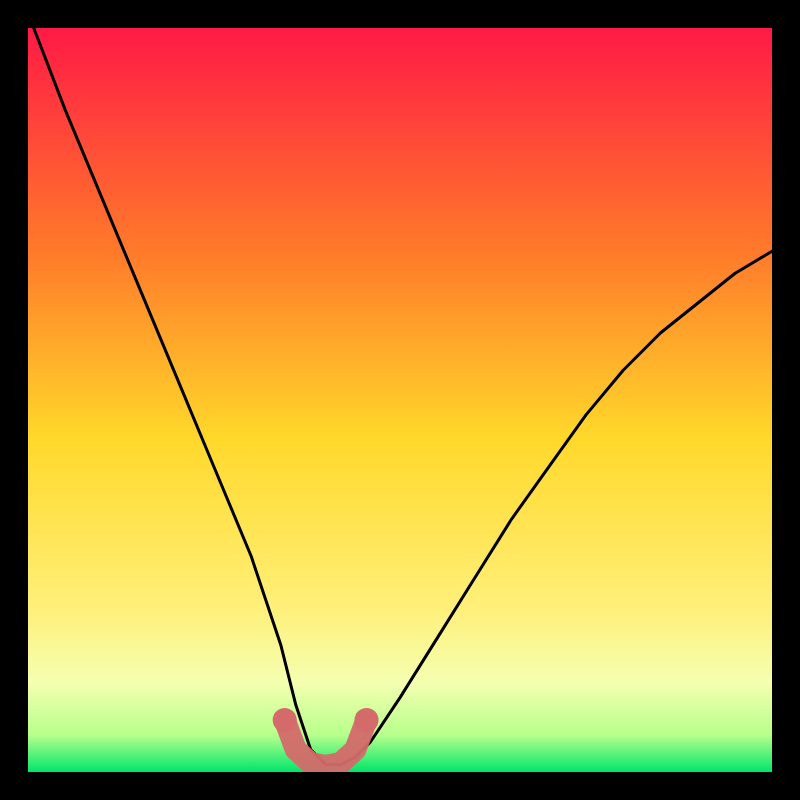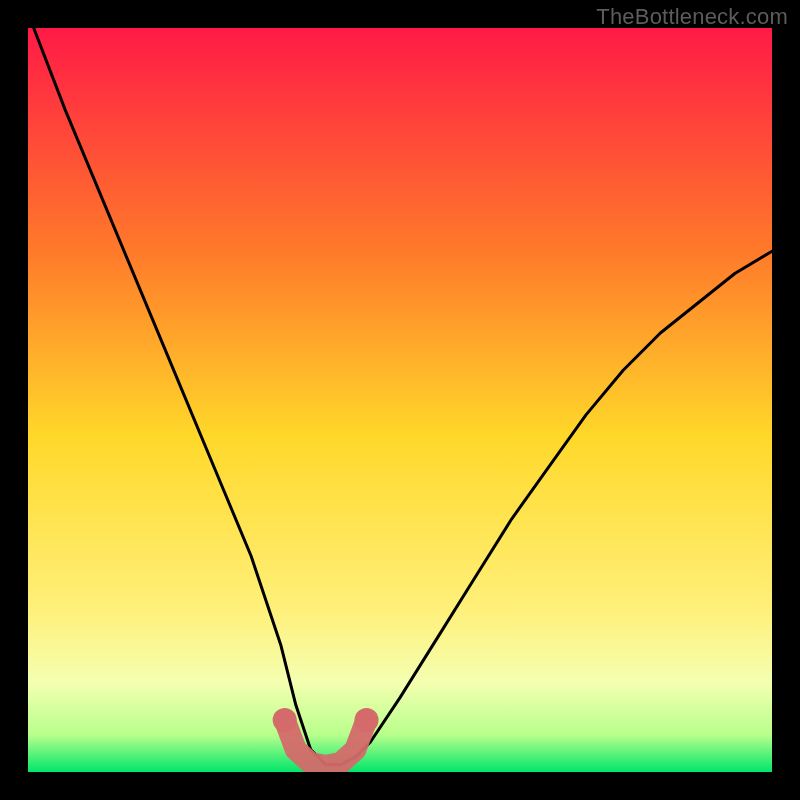"TheBottleneck.com" div.watermark { html: <div>TheBottleneck.com</div> -> none }
